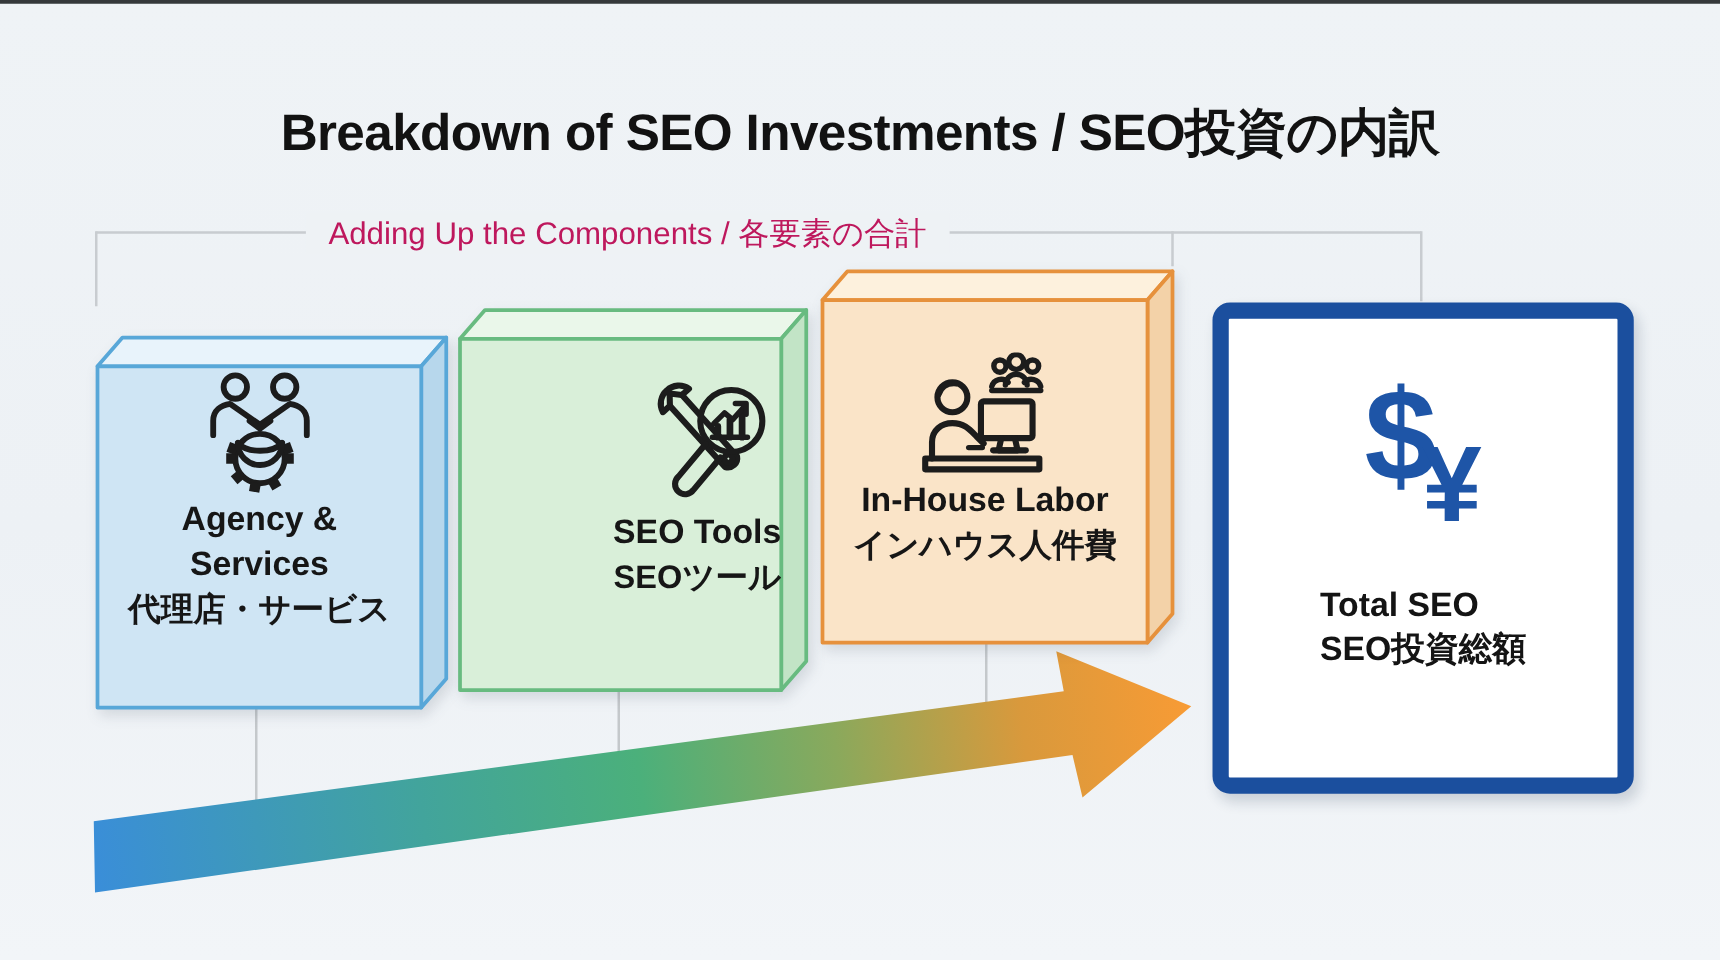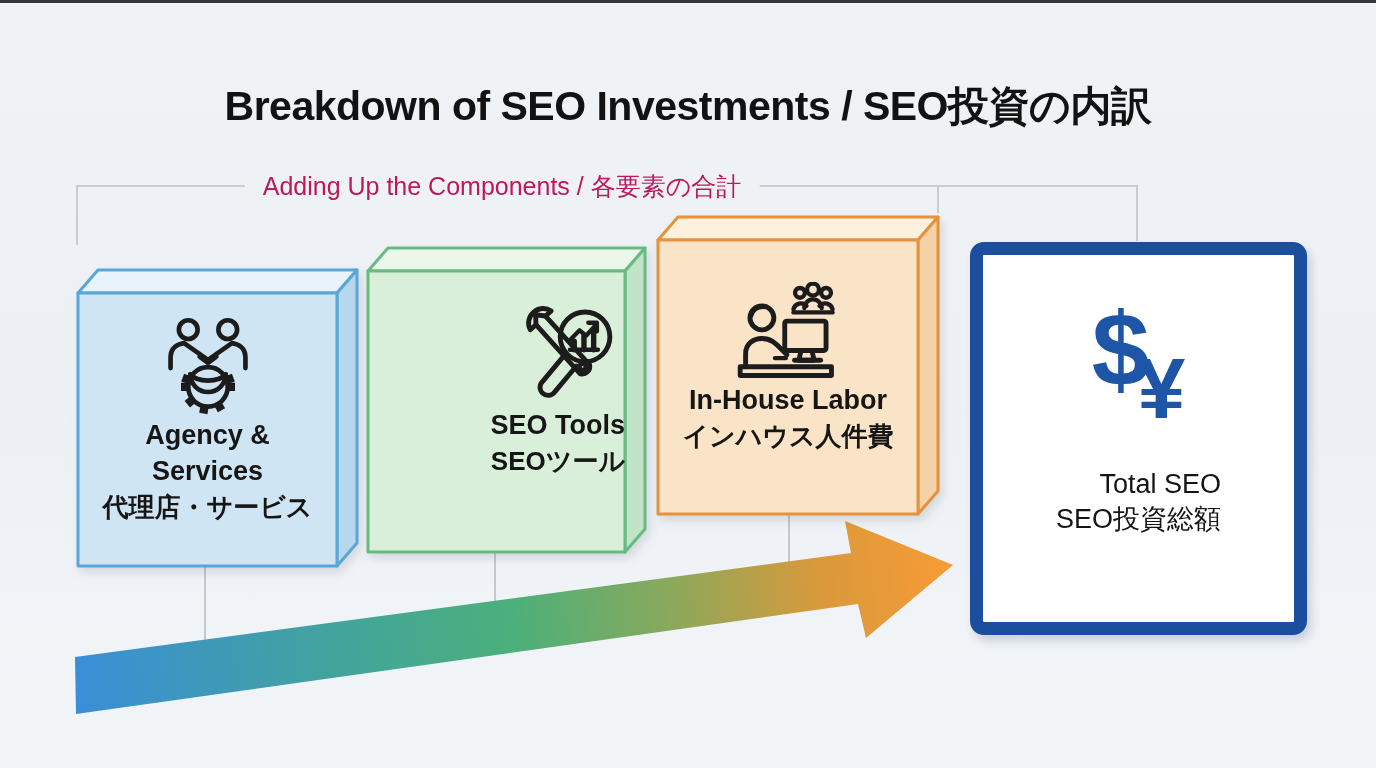"Agency &" #box-agency .box-content { padding-top: 20px -> none }
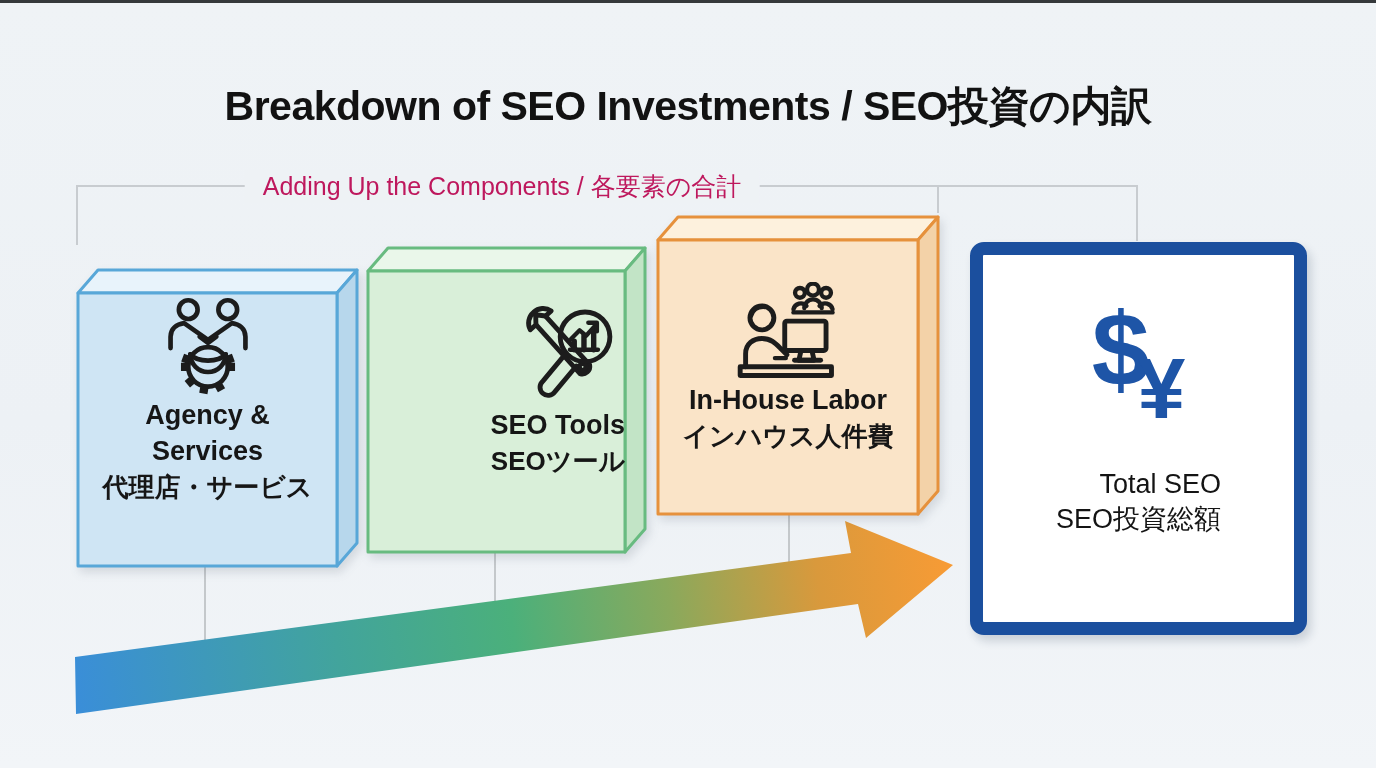"Total SEO" .total-text { font-weight: normal -> bold; text-align: right -> left }
